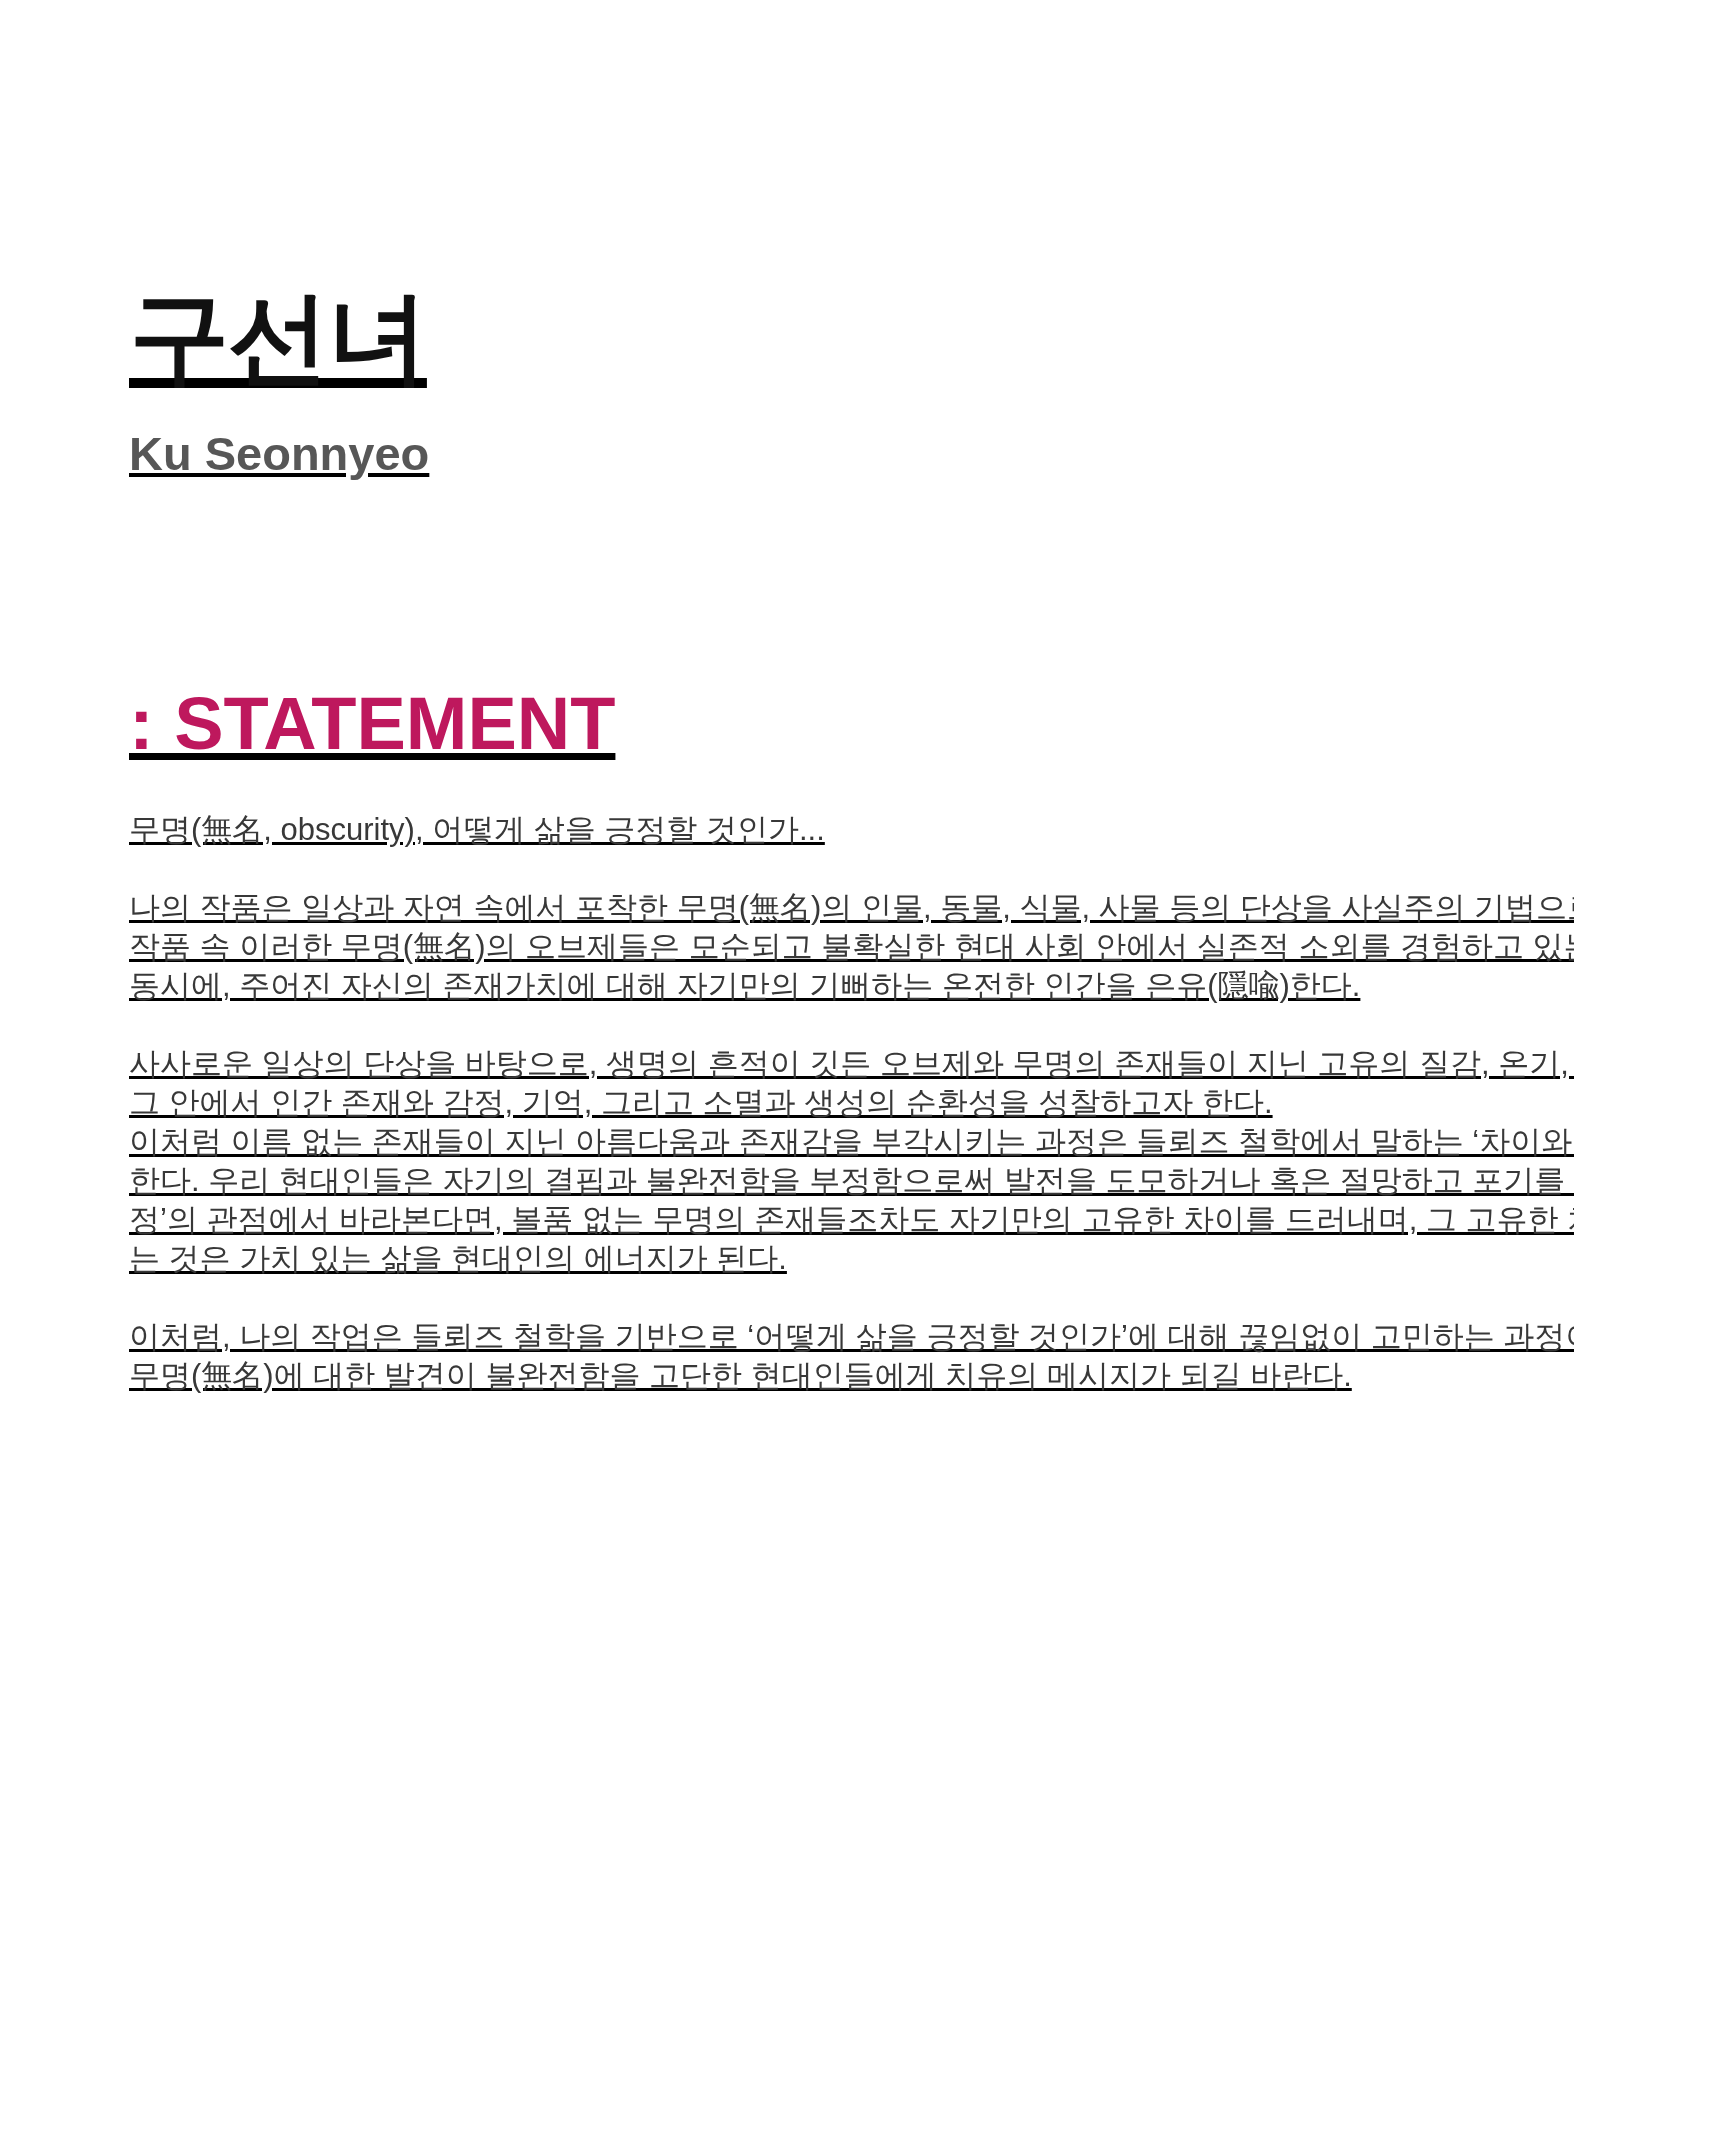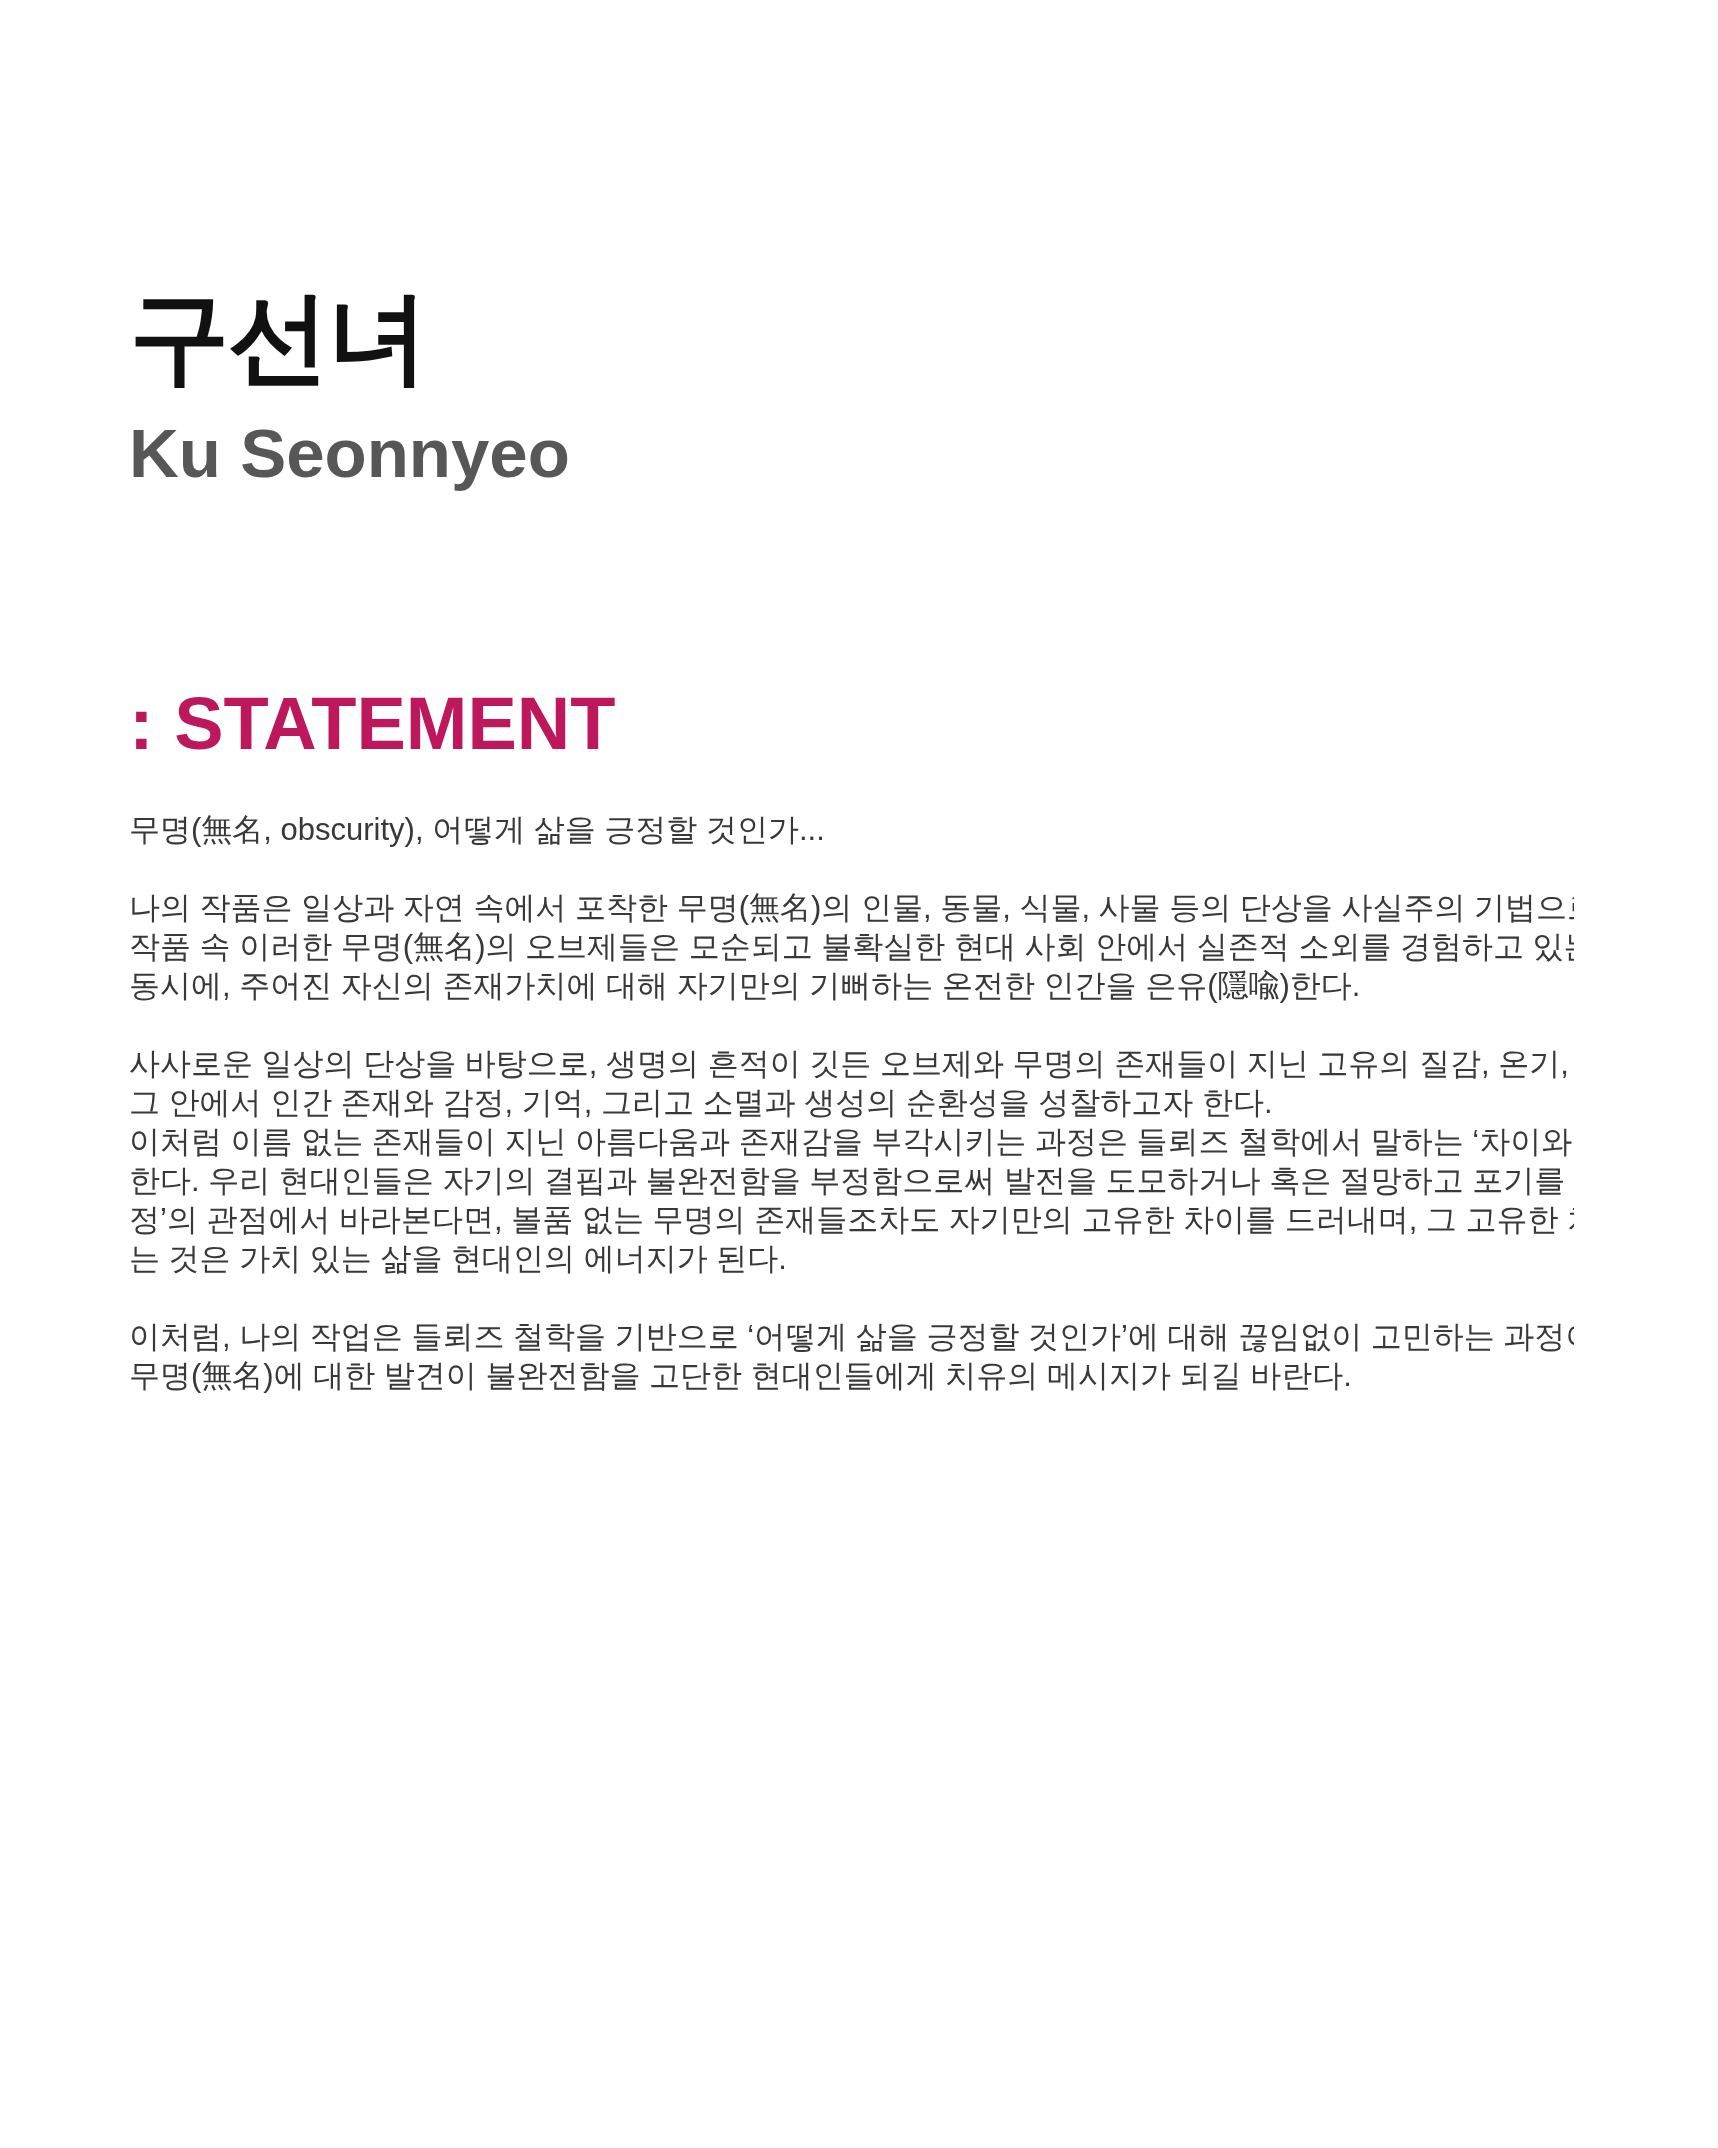"구선녀" .page { text-decoration: none -> underline }
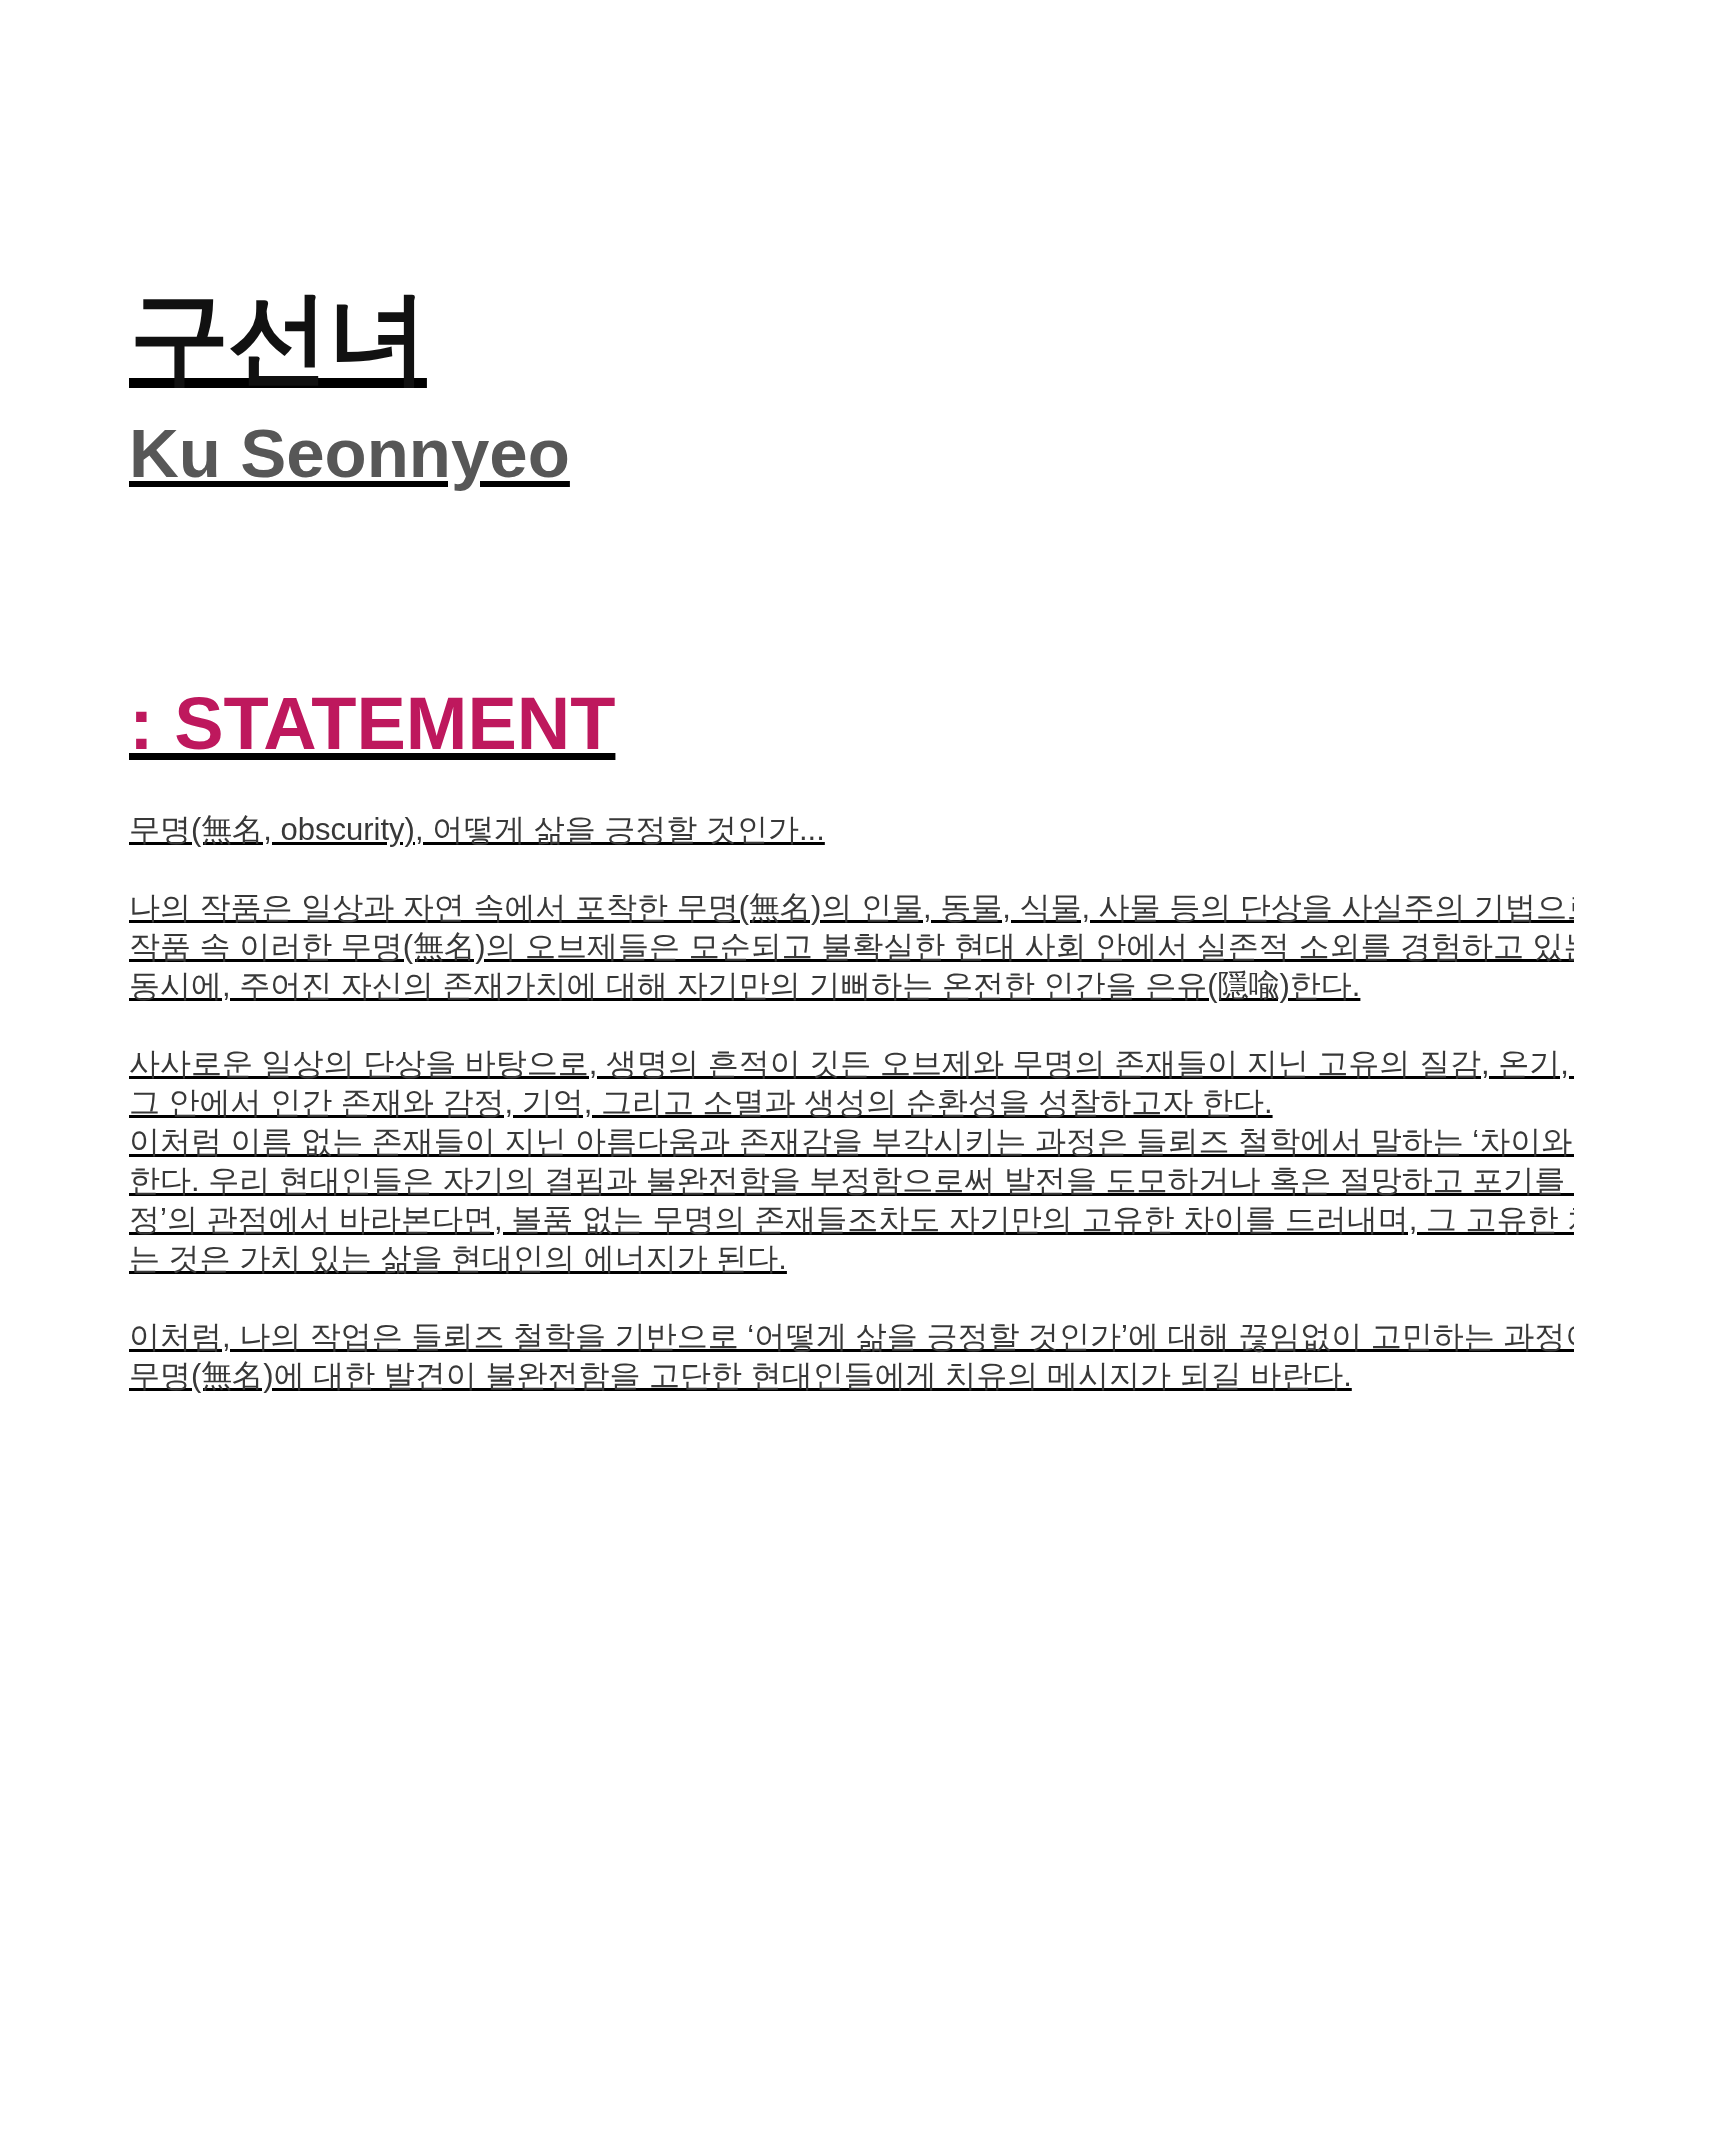"Ku Seonnyeo" .artist-name-en { font-size: 69px -> 47px }
